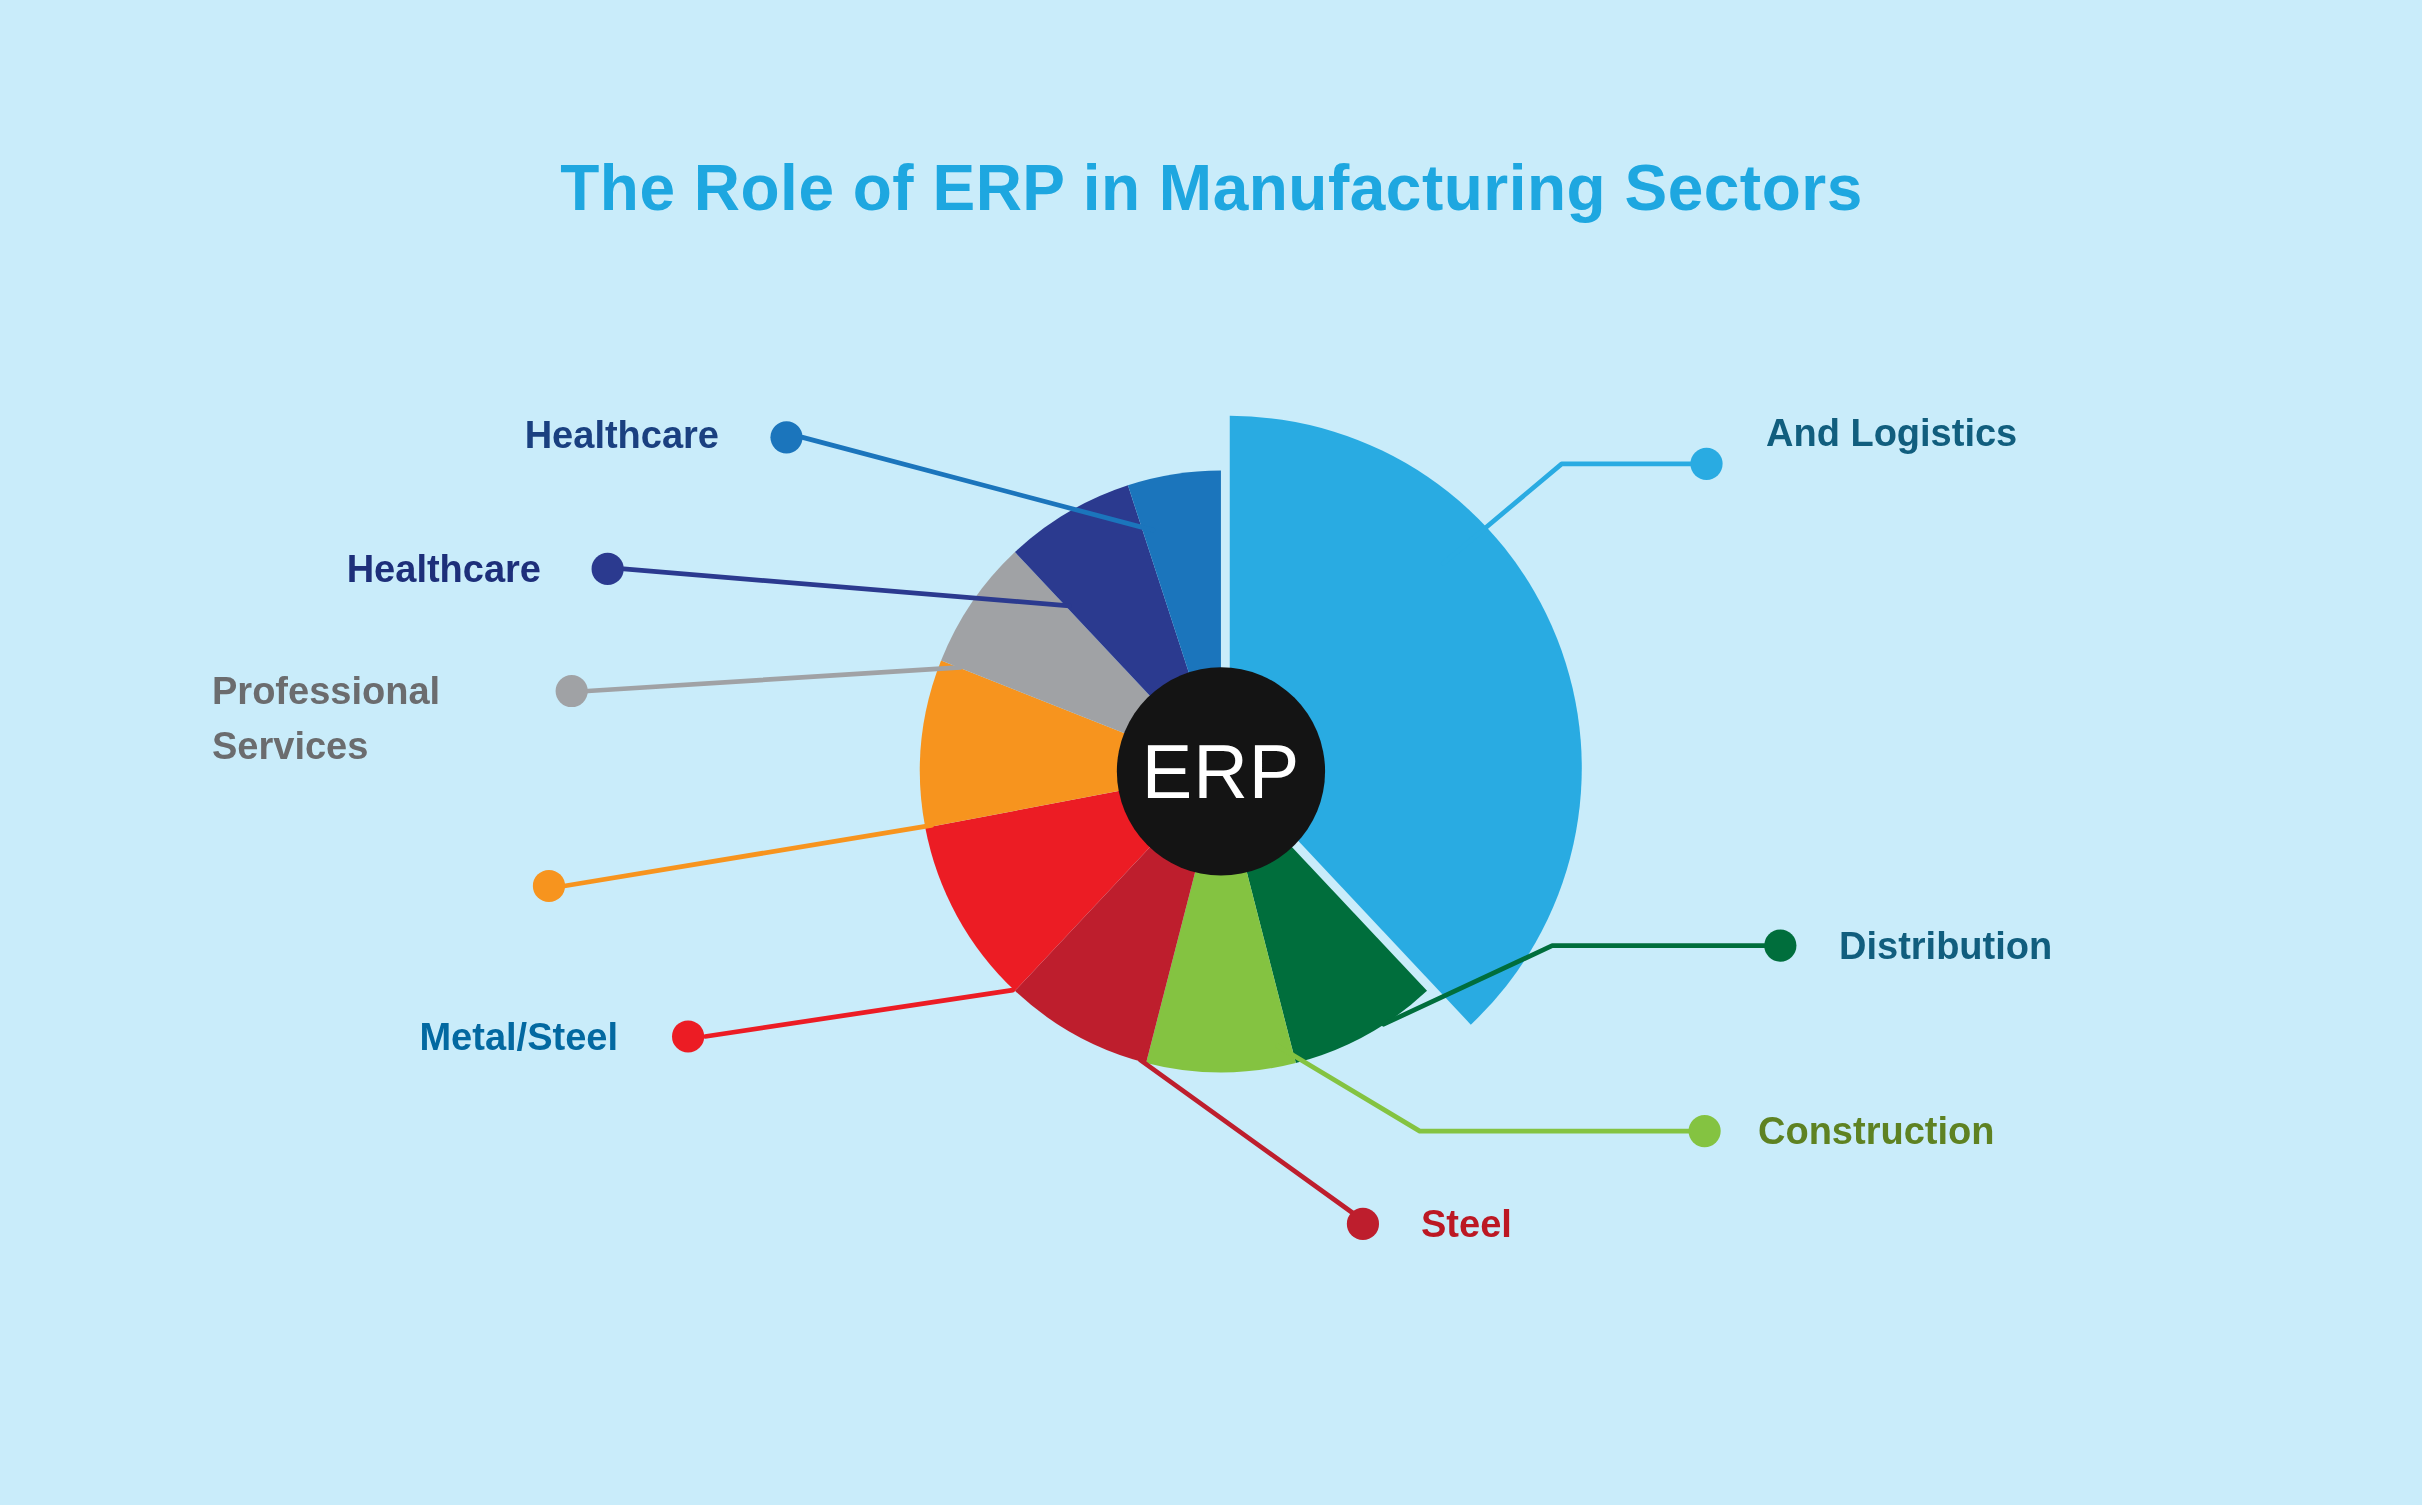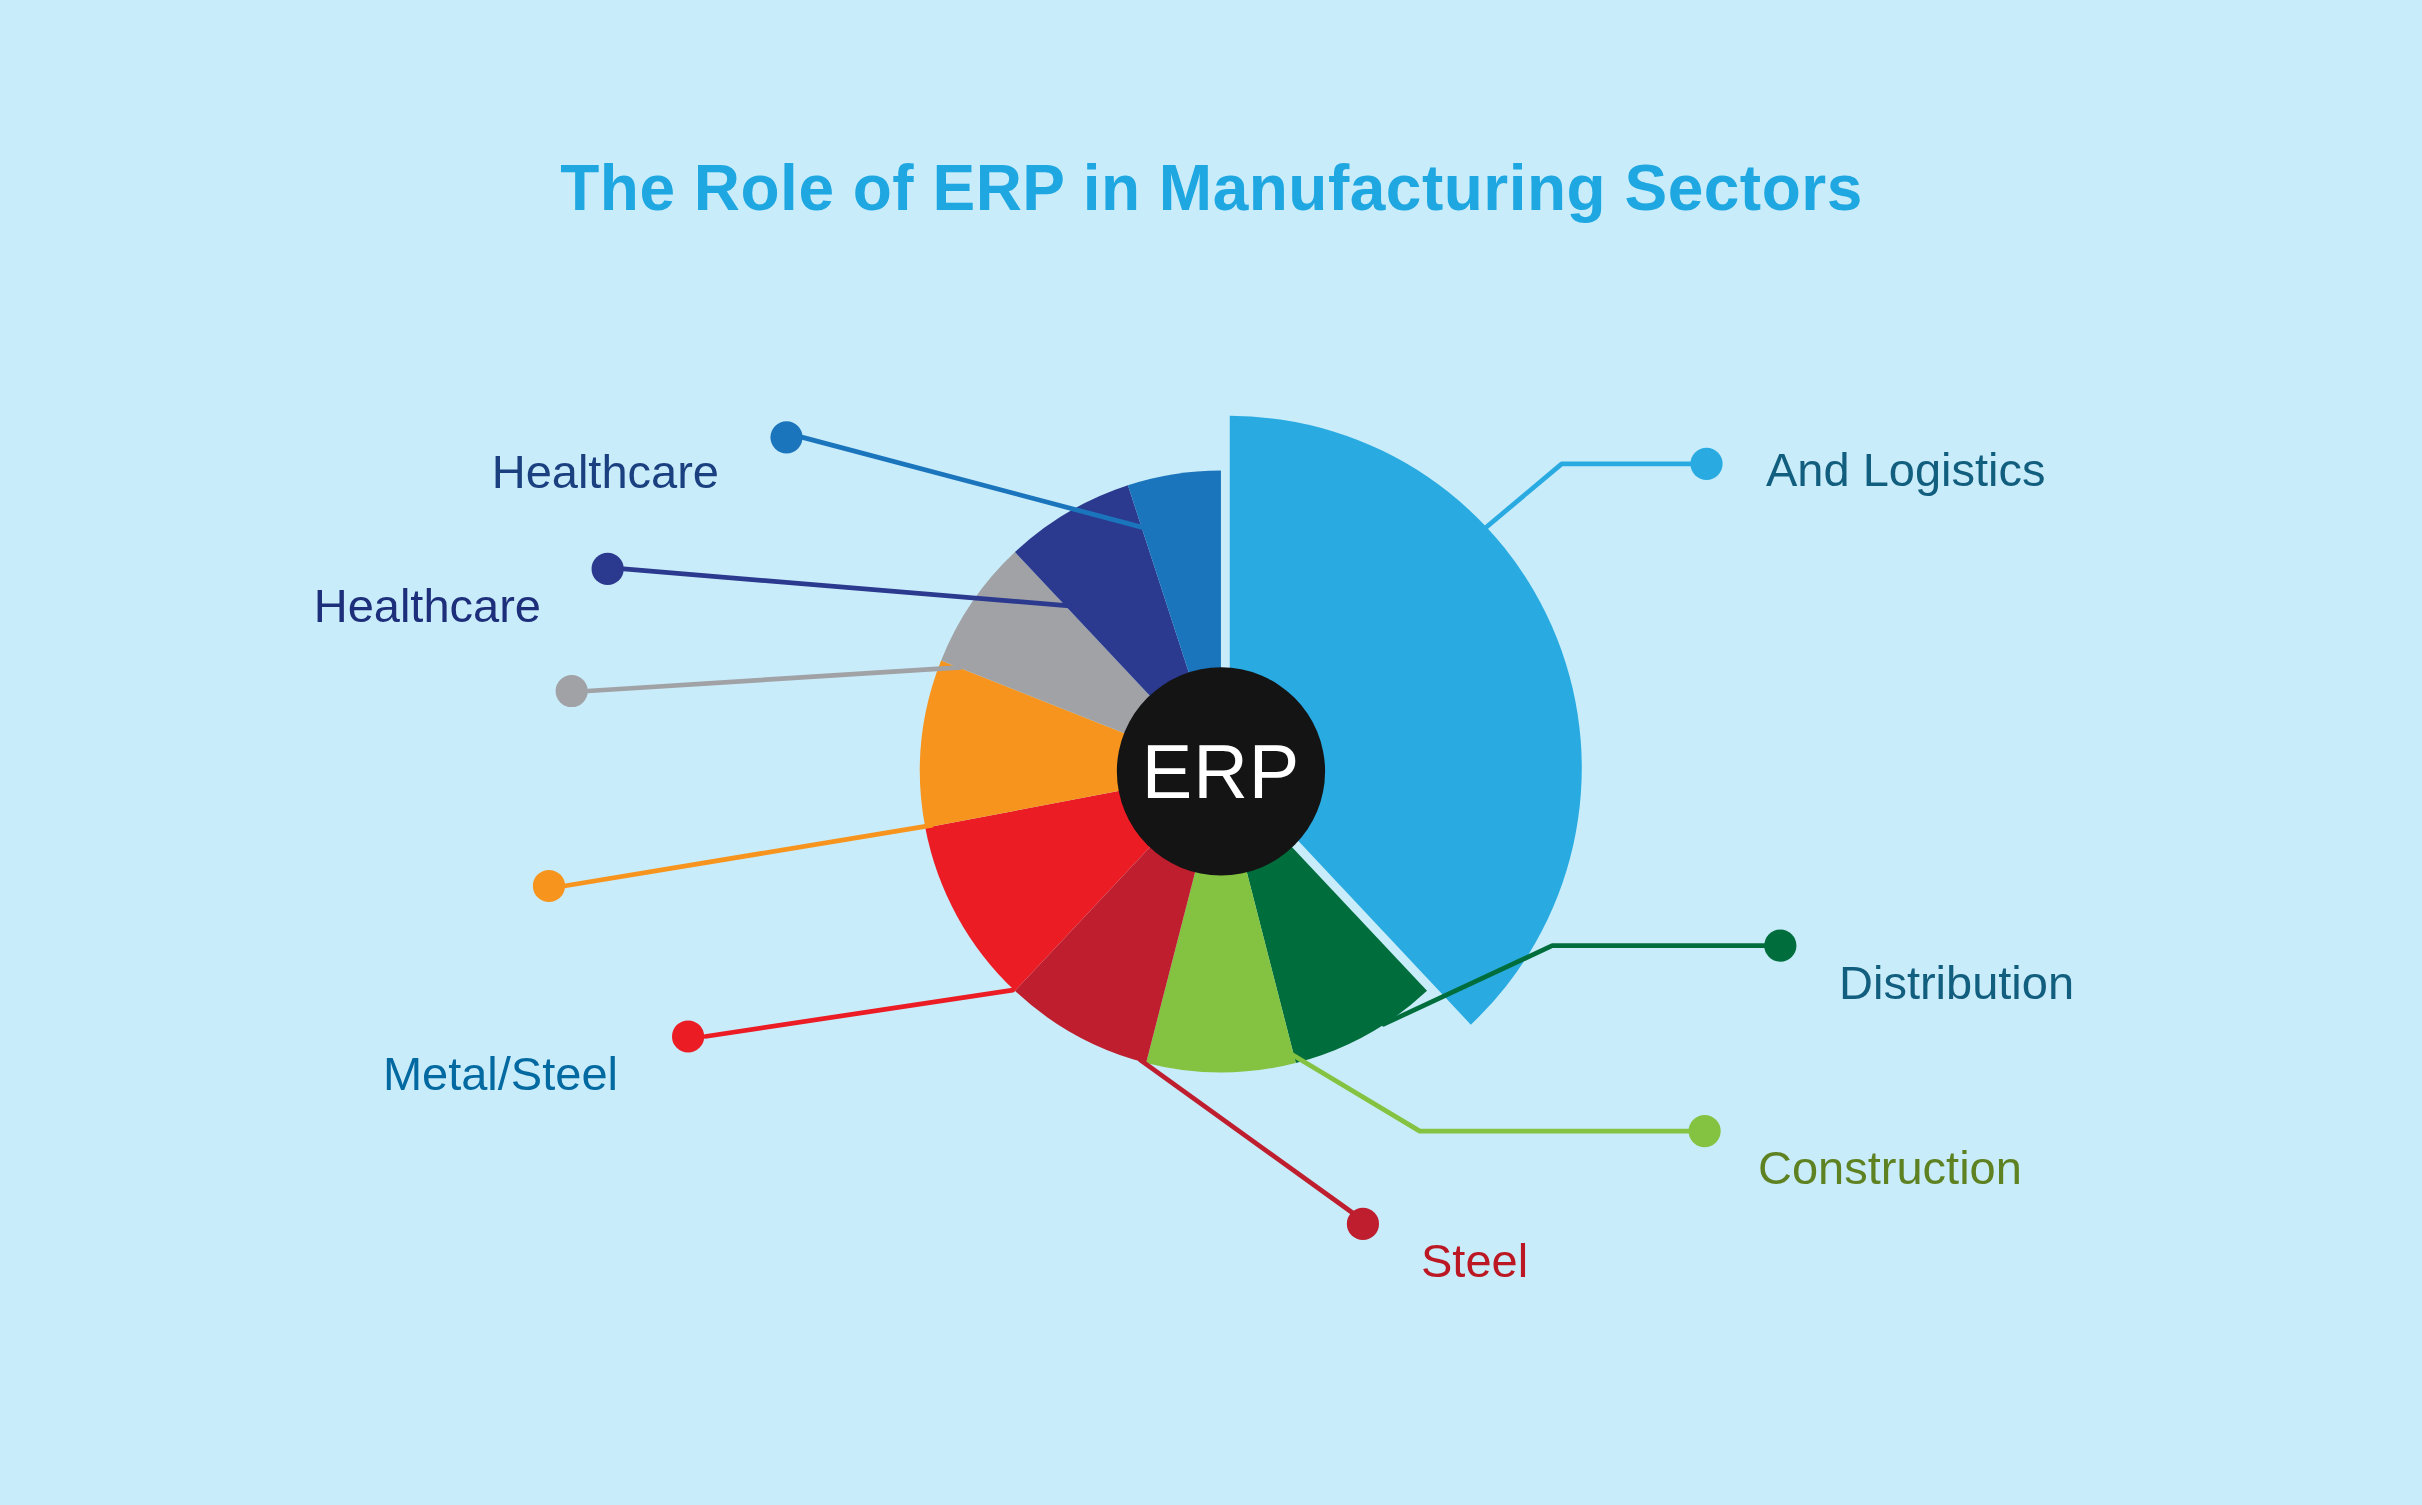"Healthcare" .callout-label { font-size: 47px -> 38px; font-weight: normal -> bold; margin-top: 36px -> none }
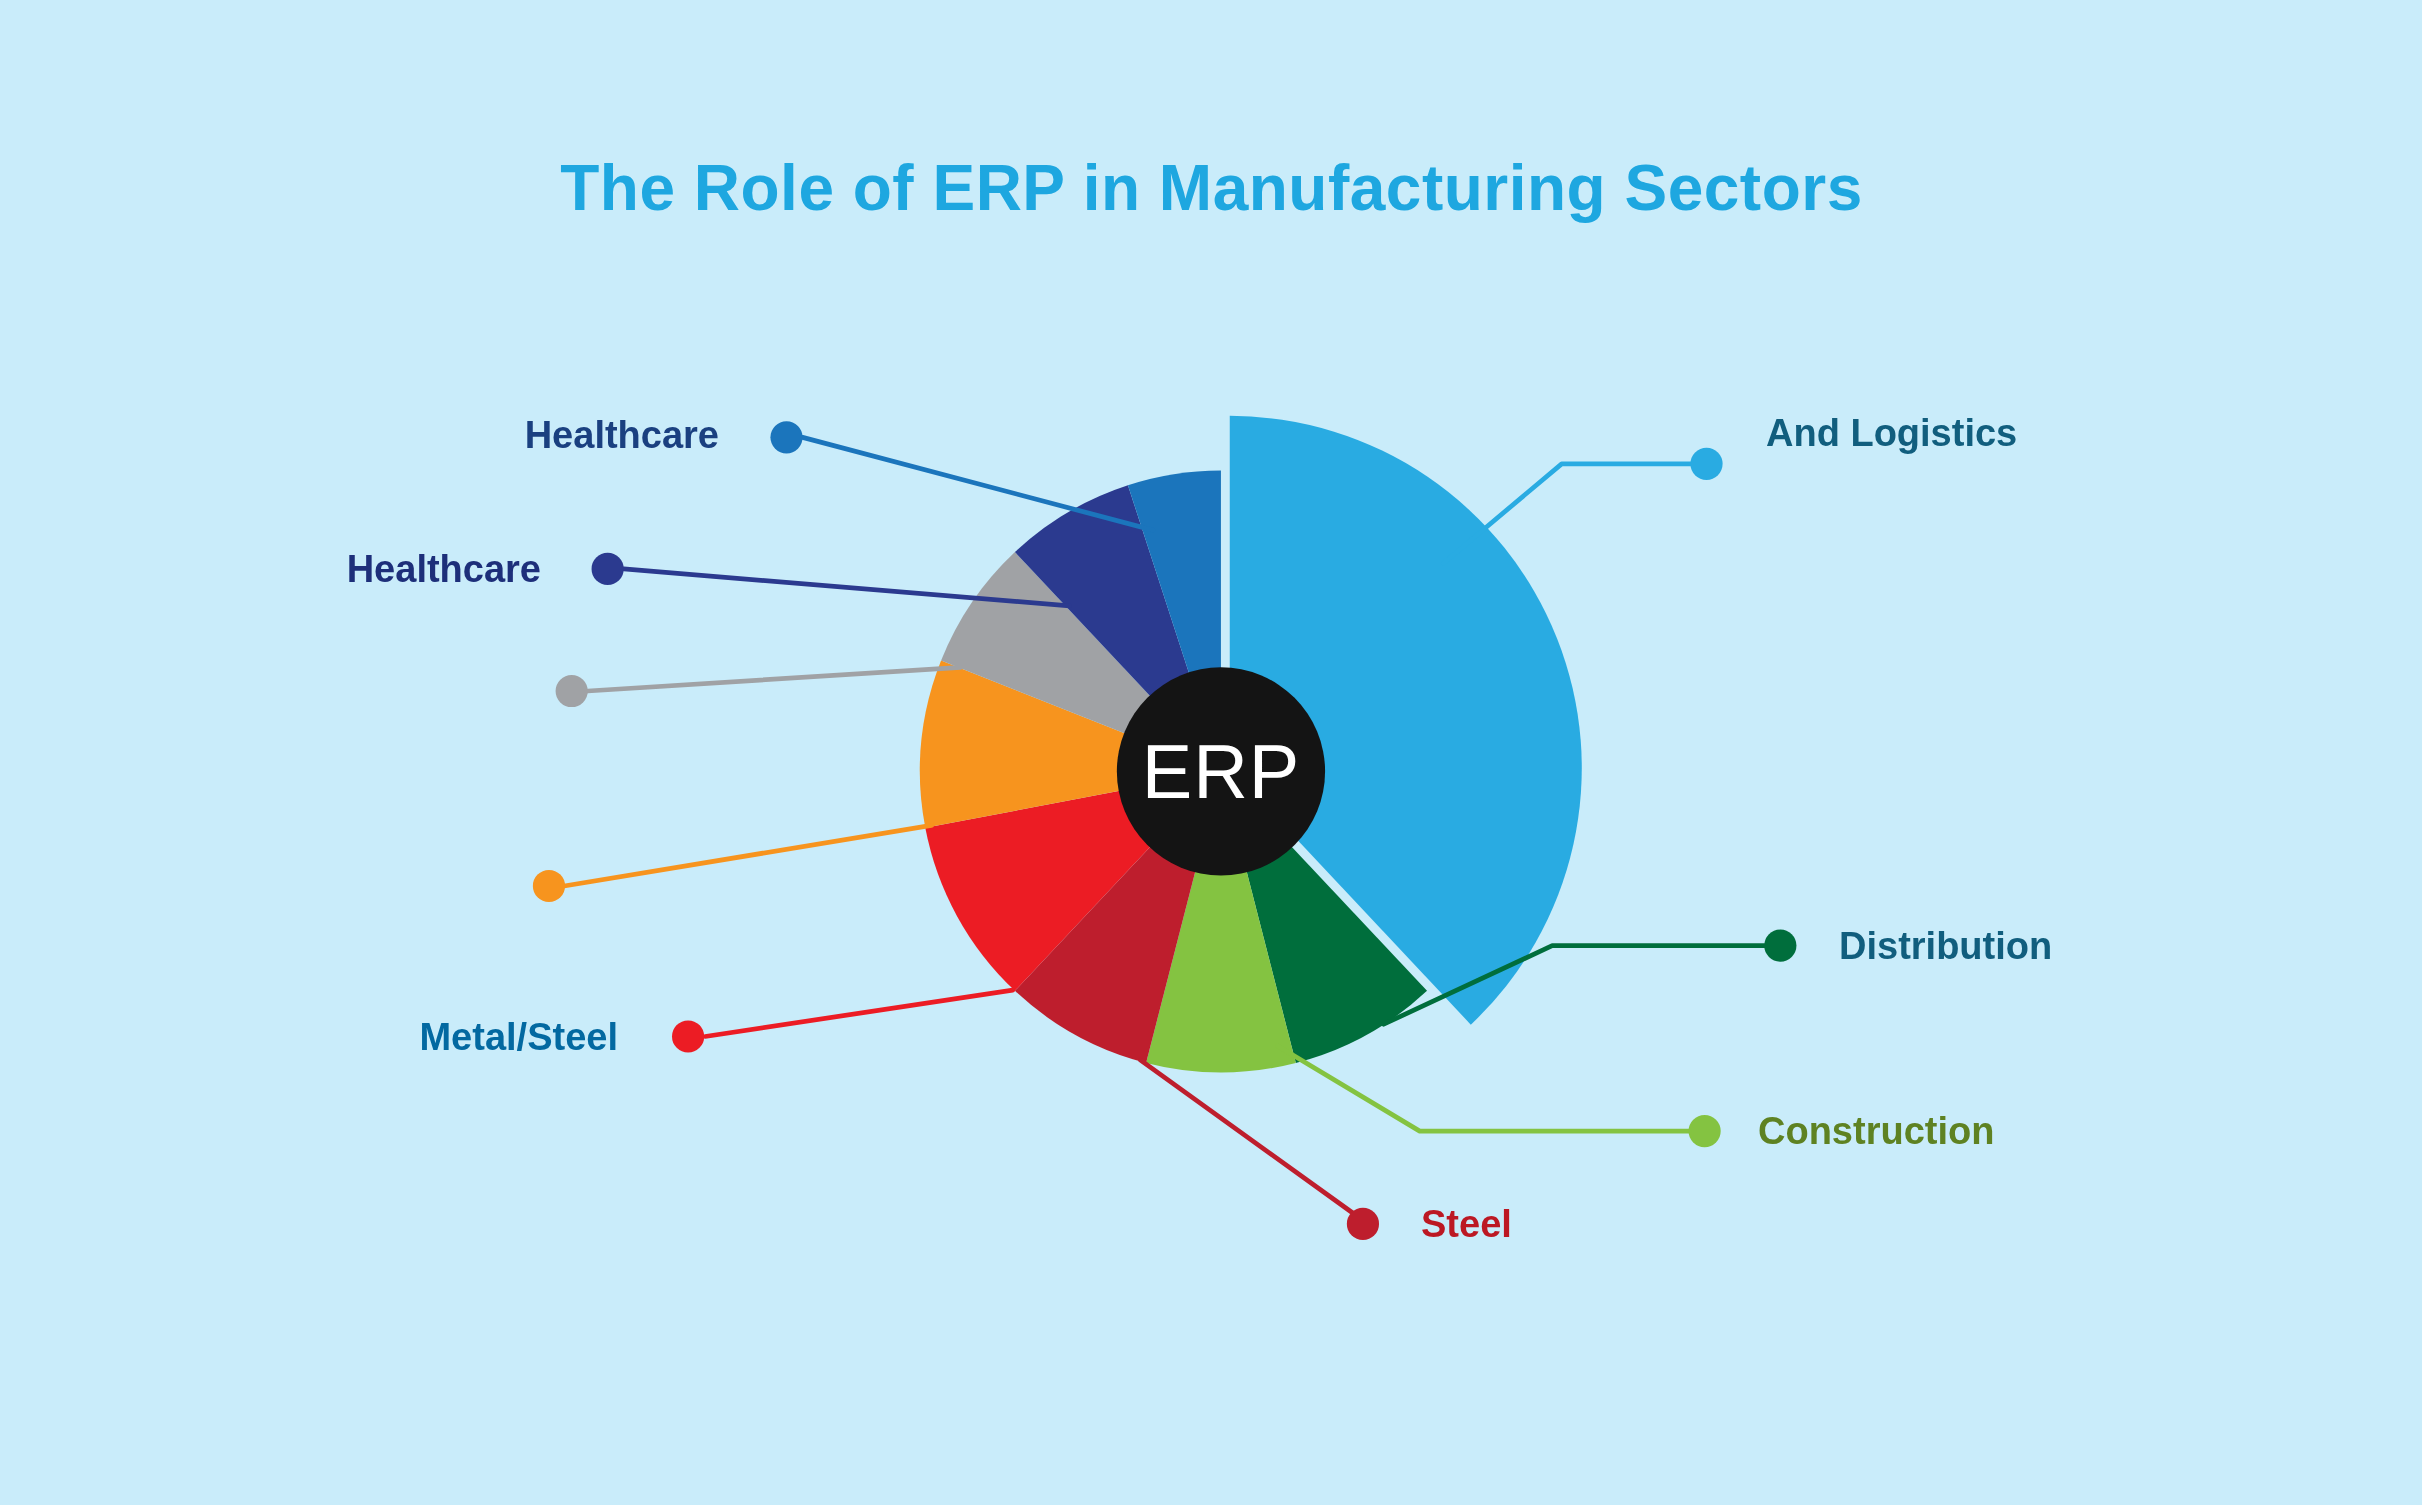"Professional" div.callout-label { html: none -> <div> <div>Professional</div> <div>Services</div> </div> }
